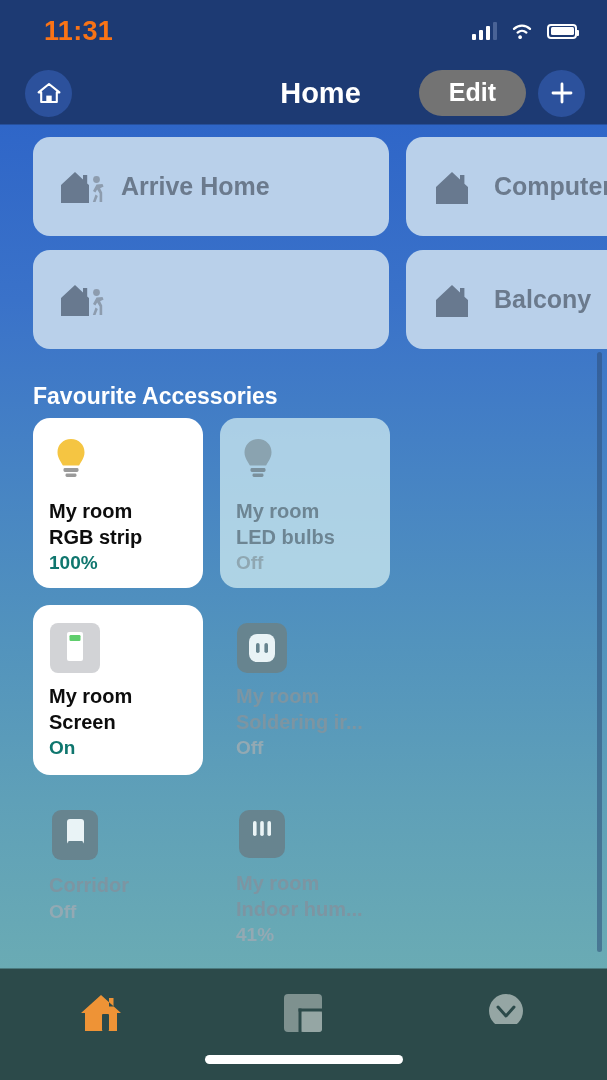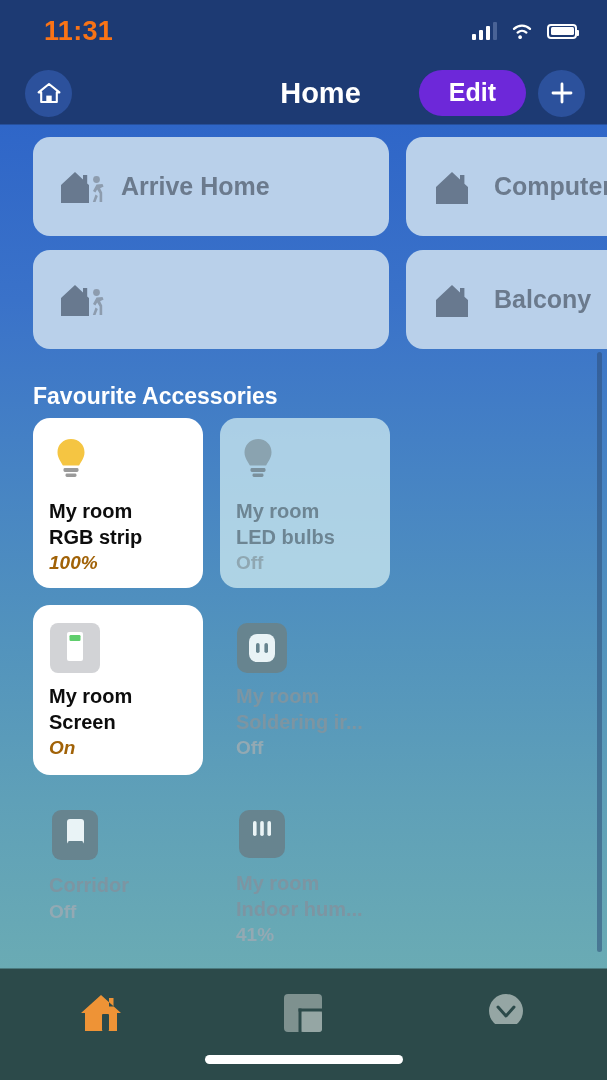"Edit" .edit-btn { background: #6d28d9 -> #737373 }
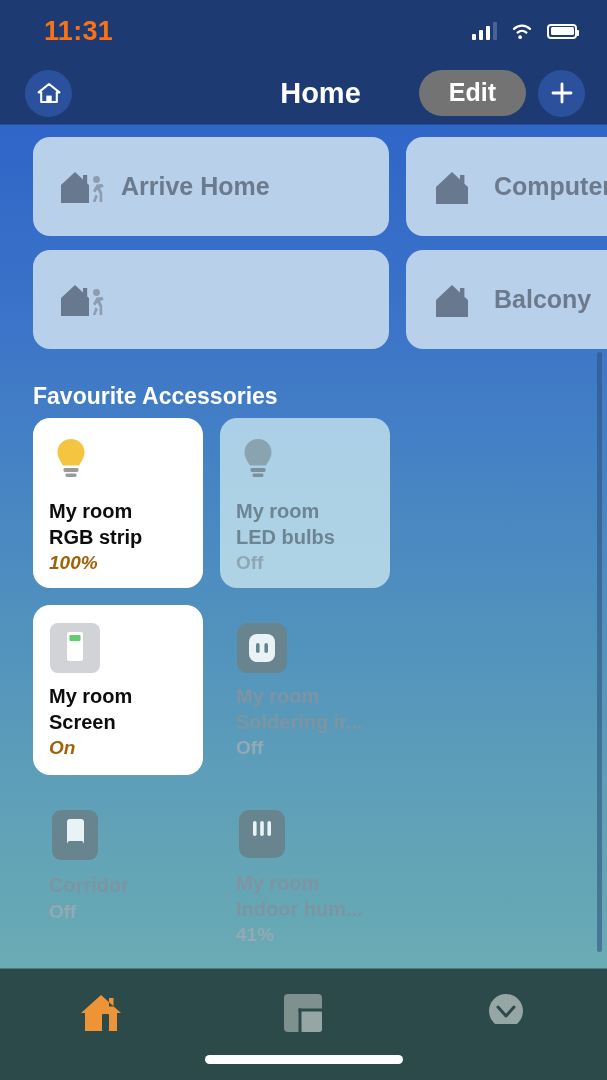"100%" .tile.on .tile-state { color: #a16207 -> #0f766e; font-style: italic -> none }
